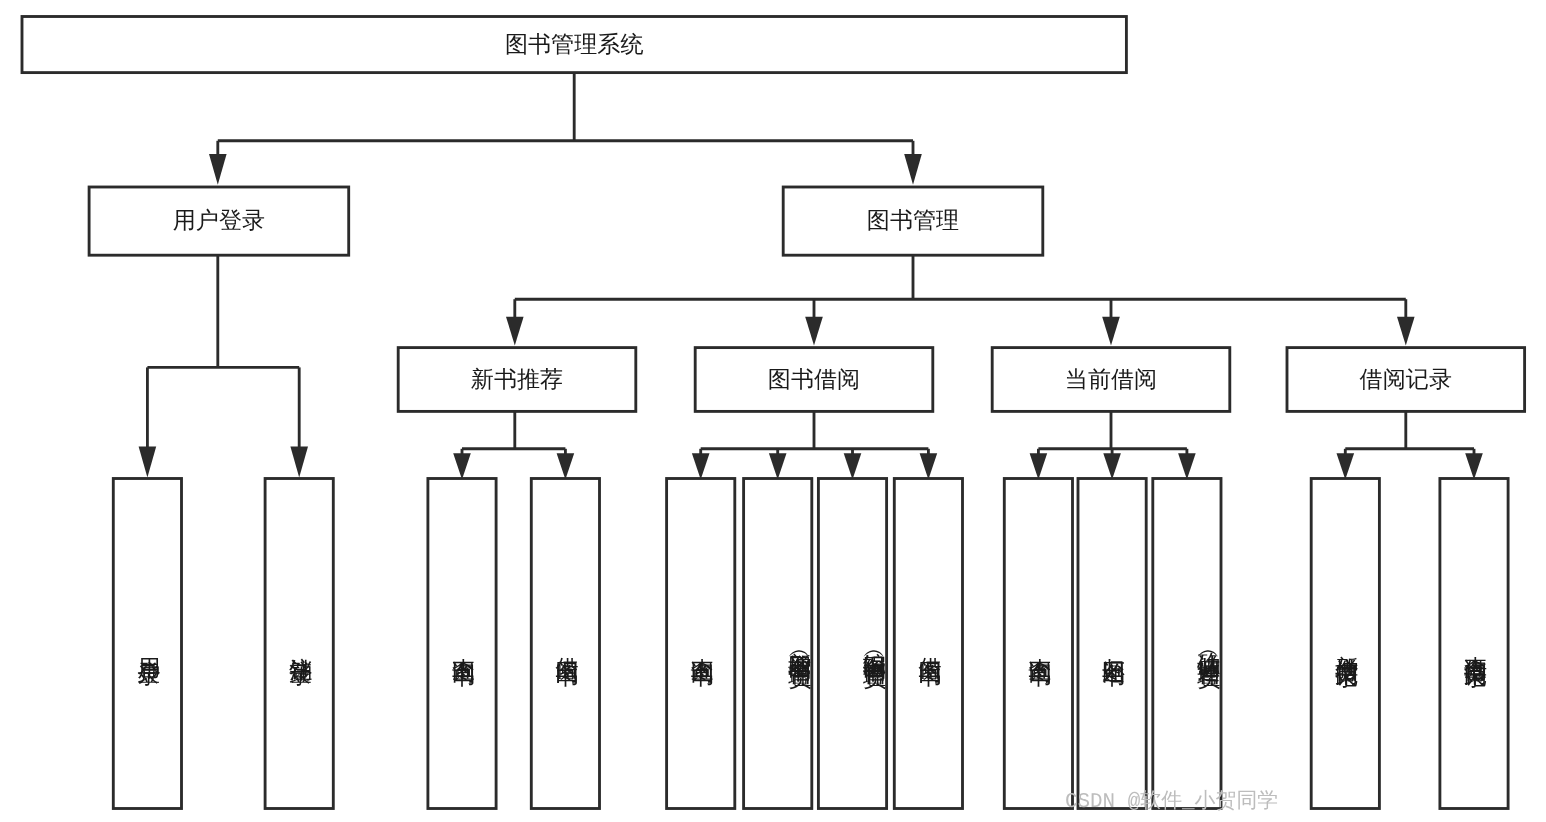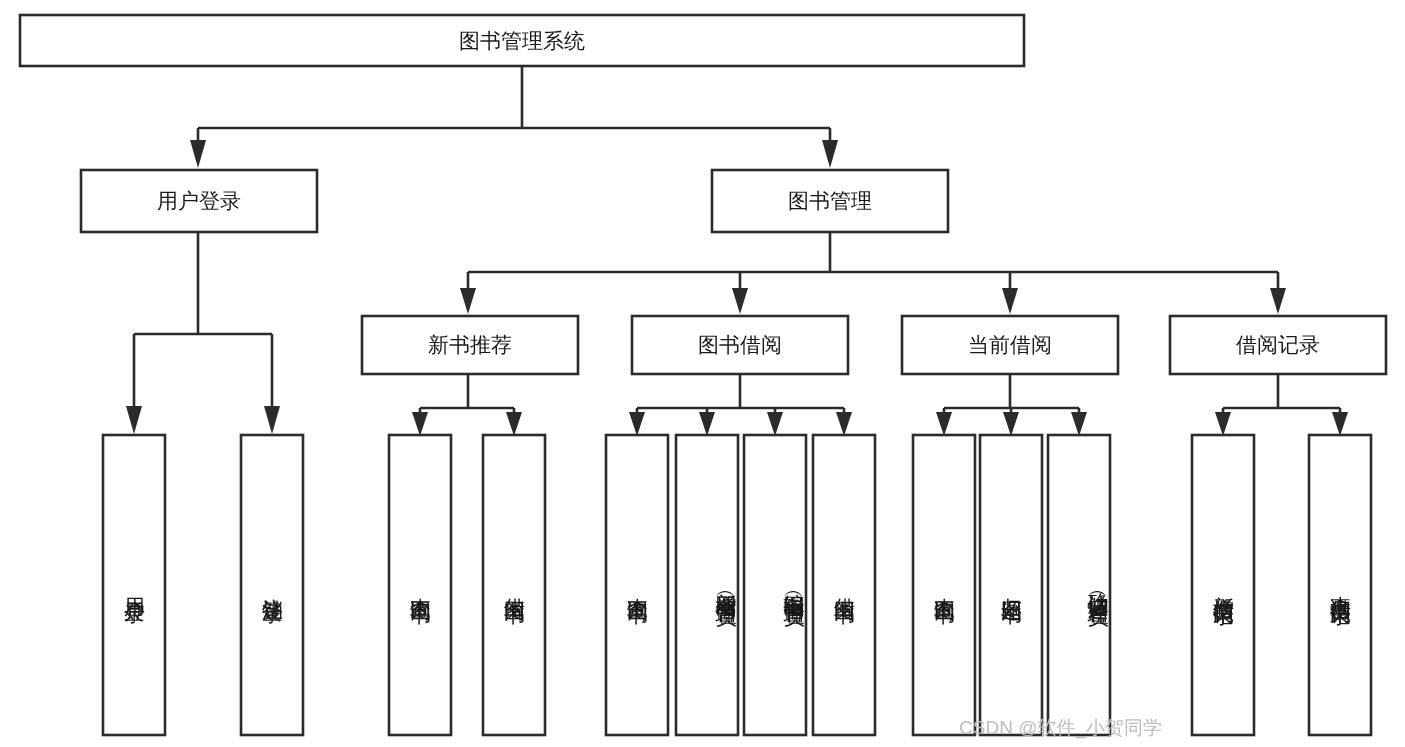"CSDN @软件_小贺同学" .watermark { font-family: Liberation Sans, sans-serif -> Liberation Mono, monospace }
